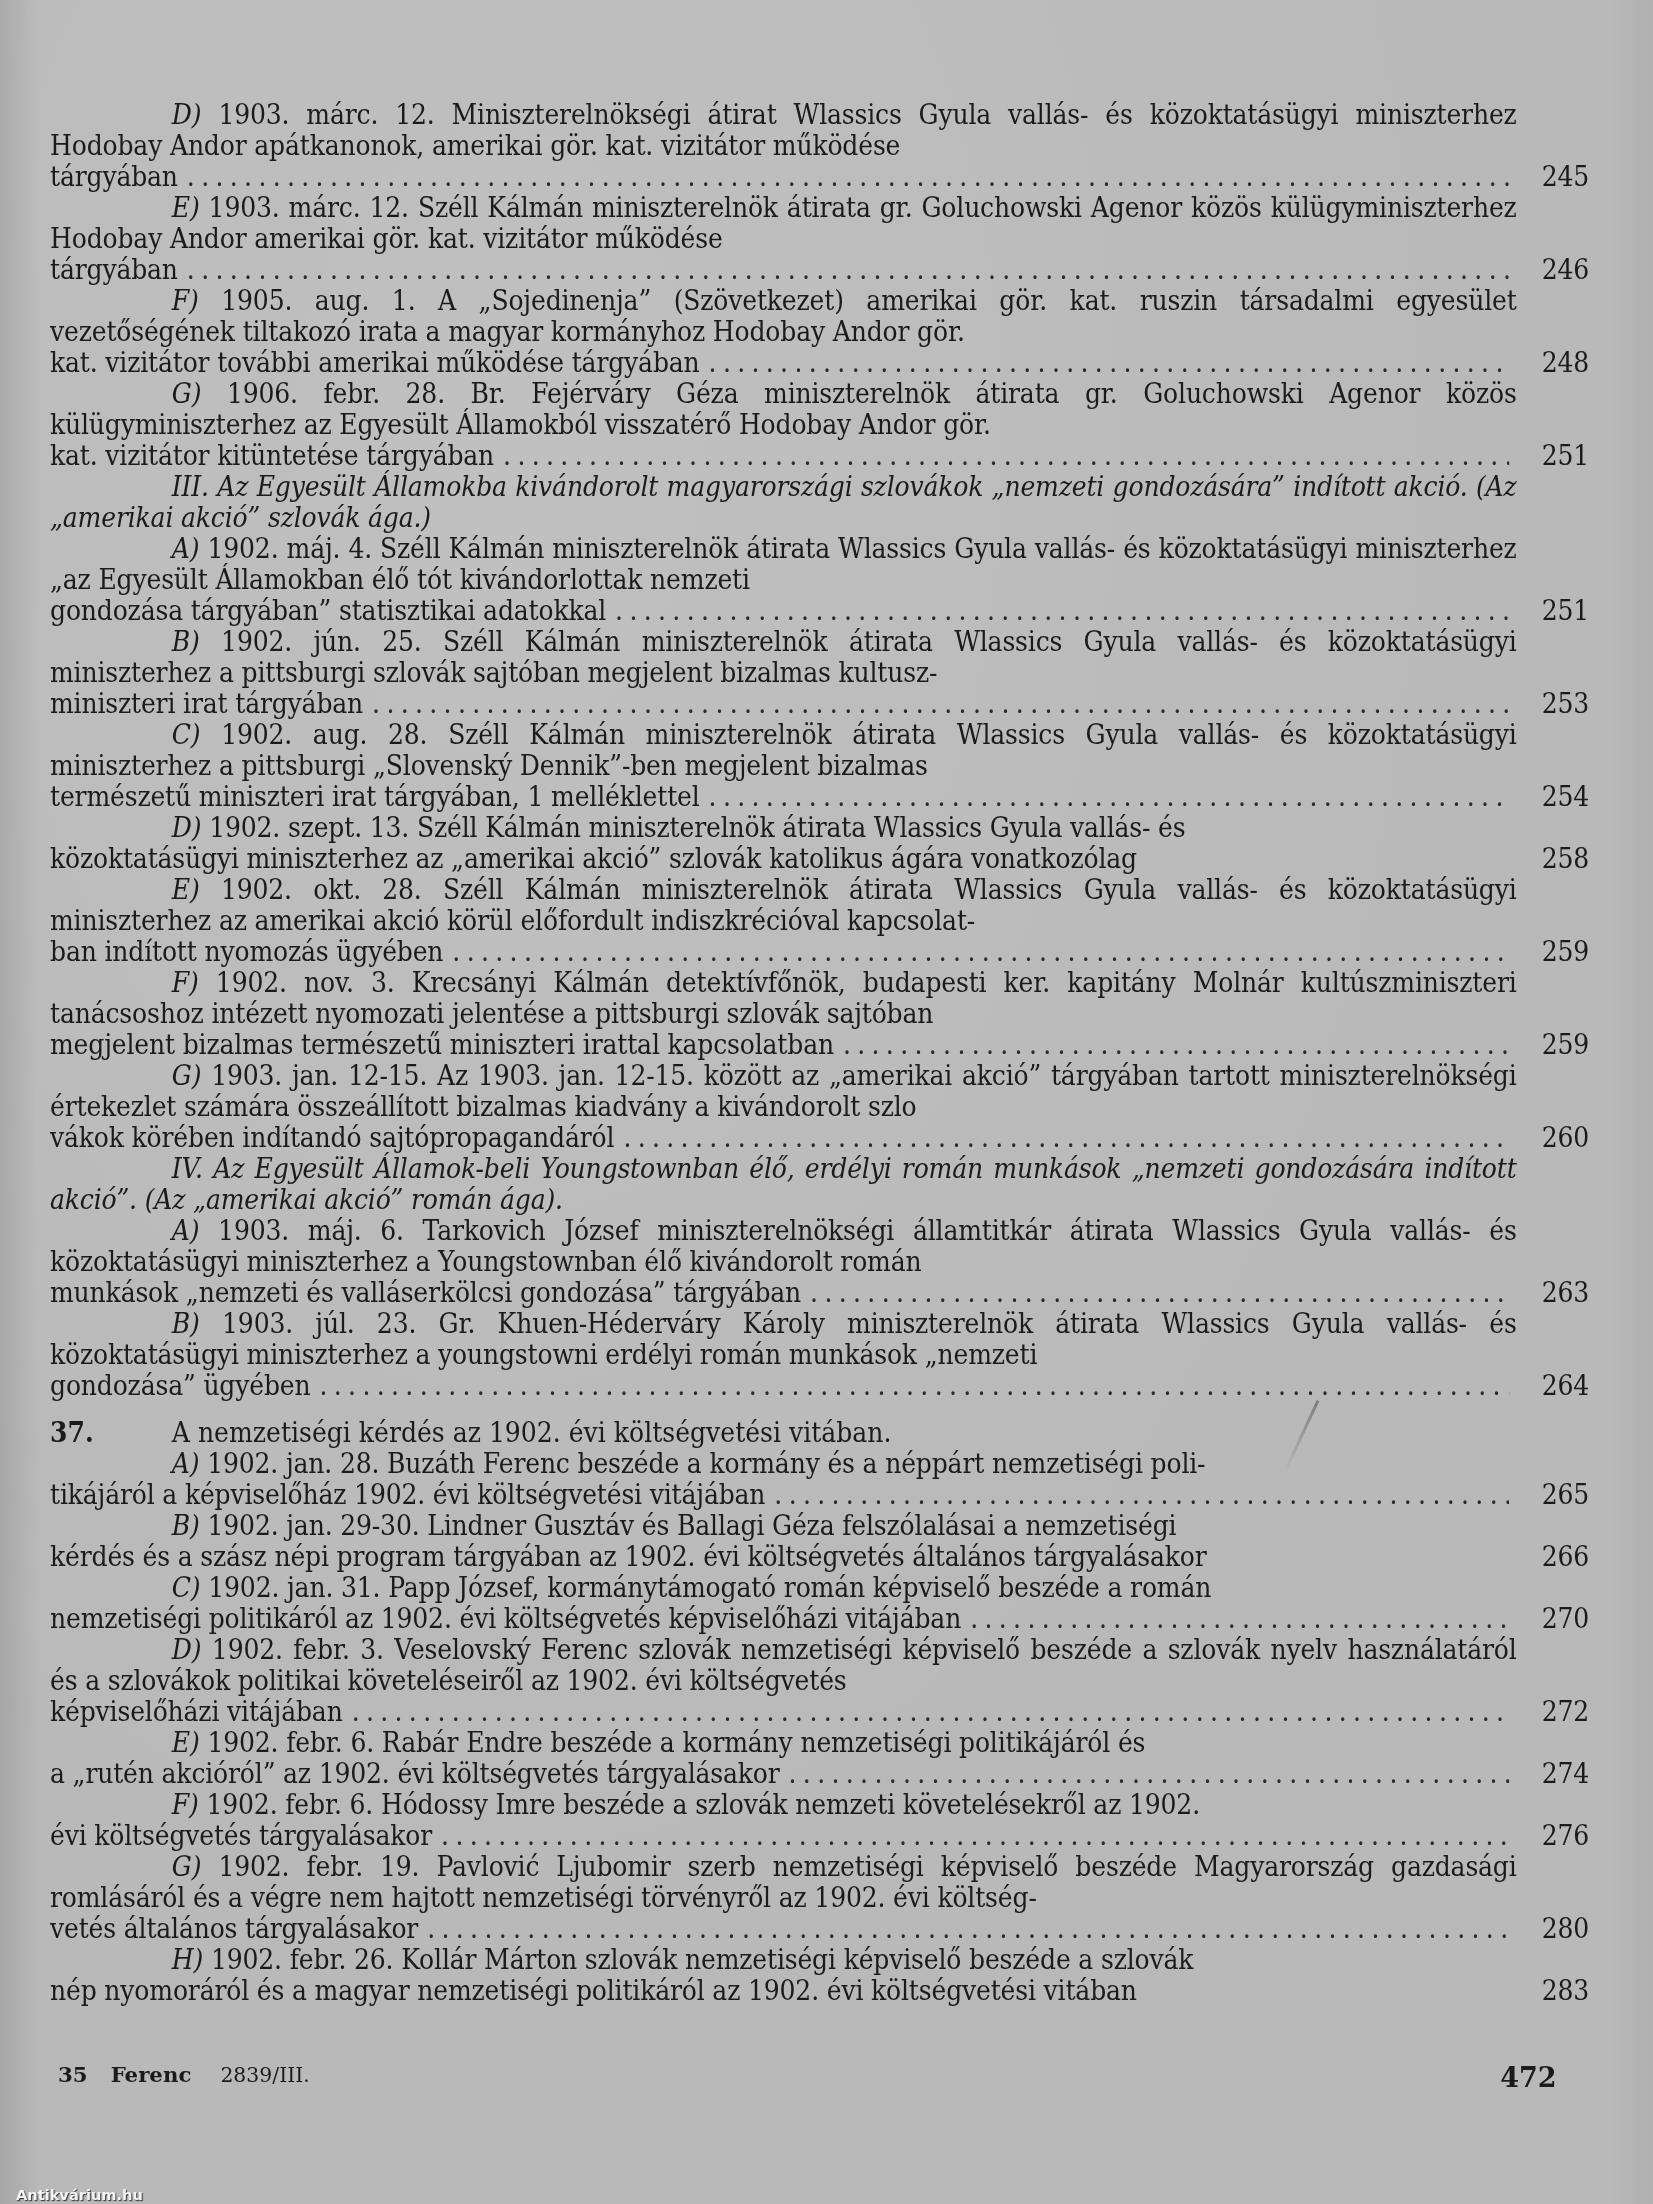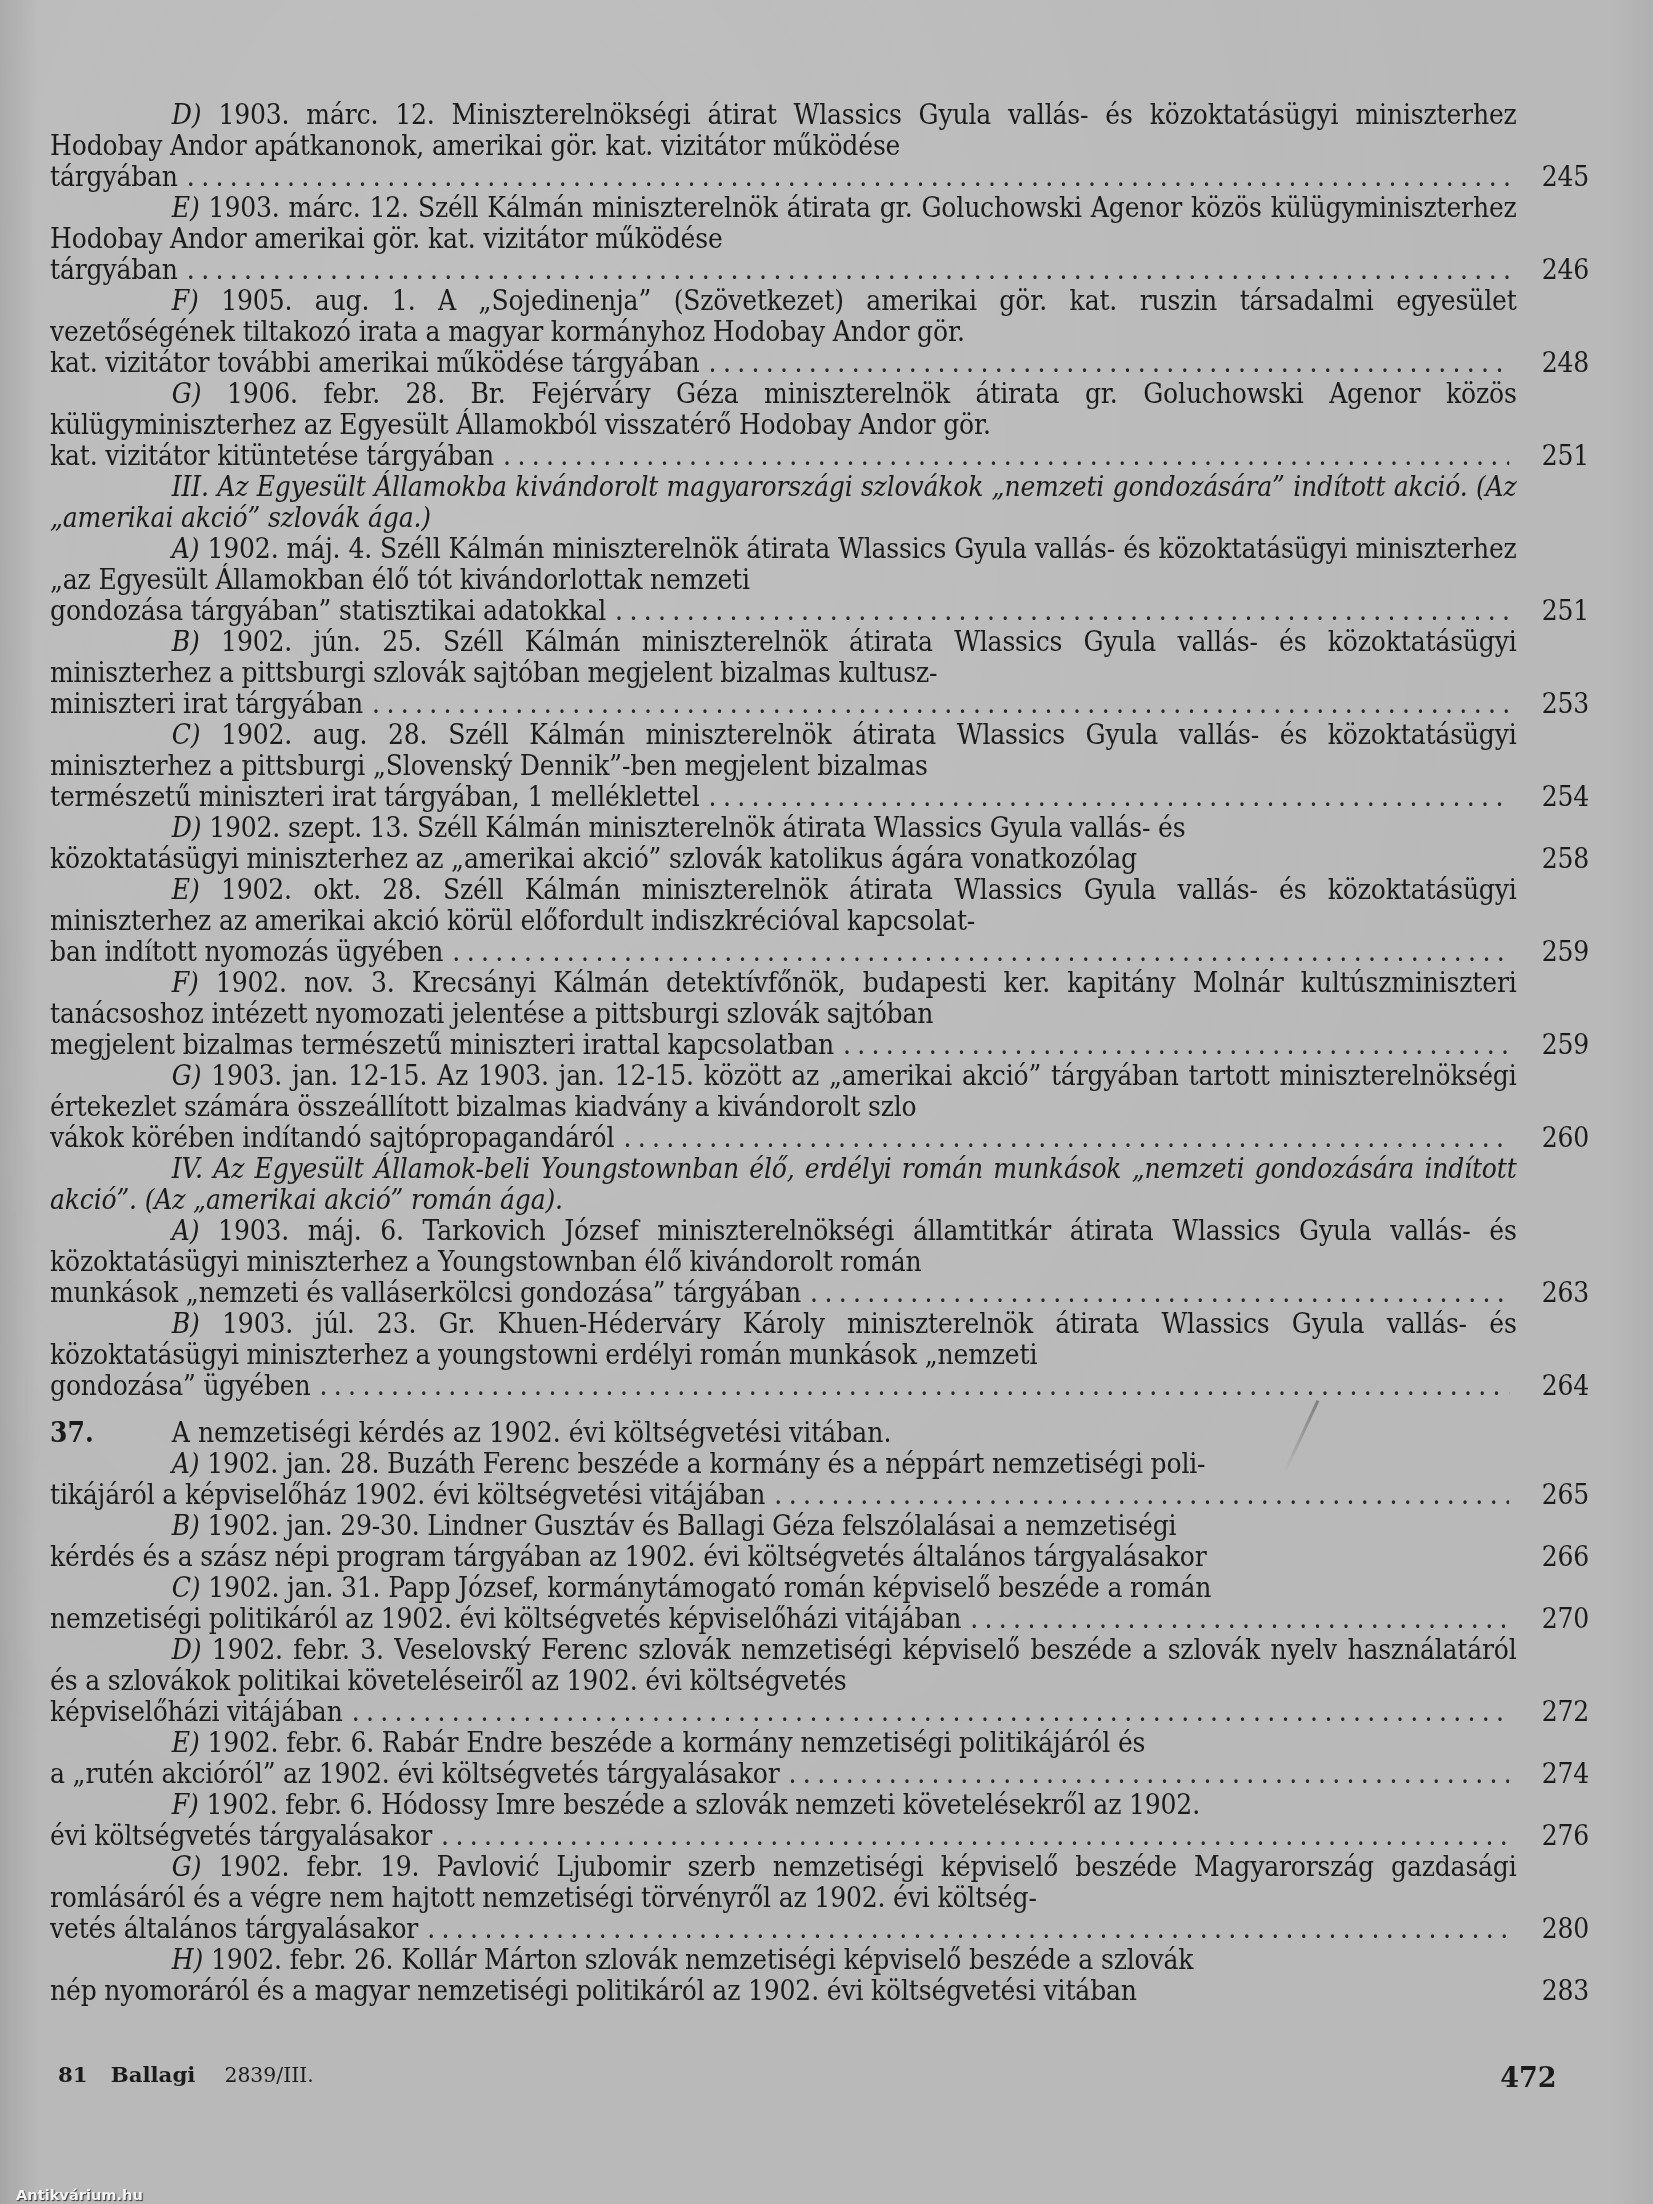"81" span.sig { text: 81 -> 35 }
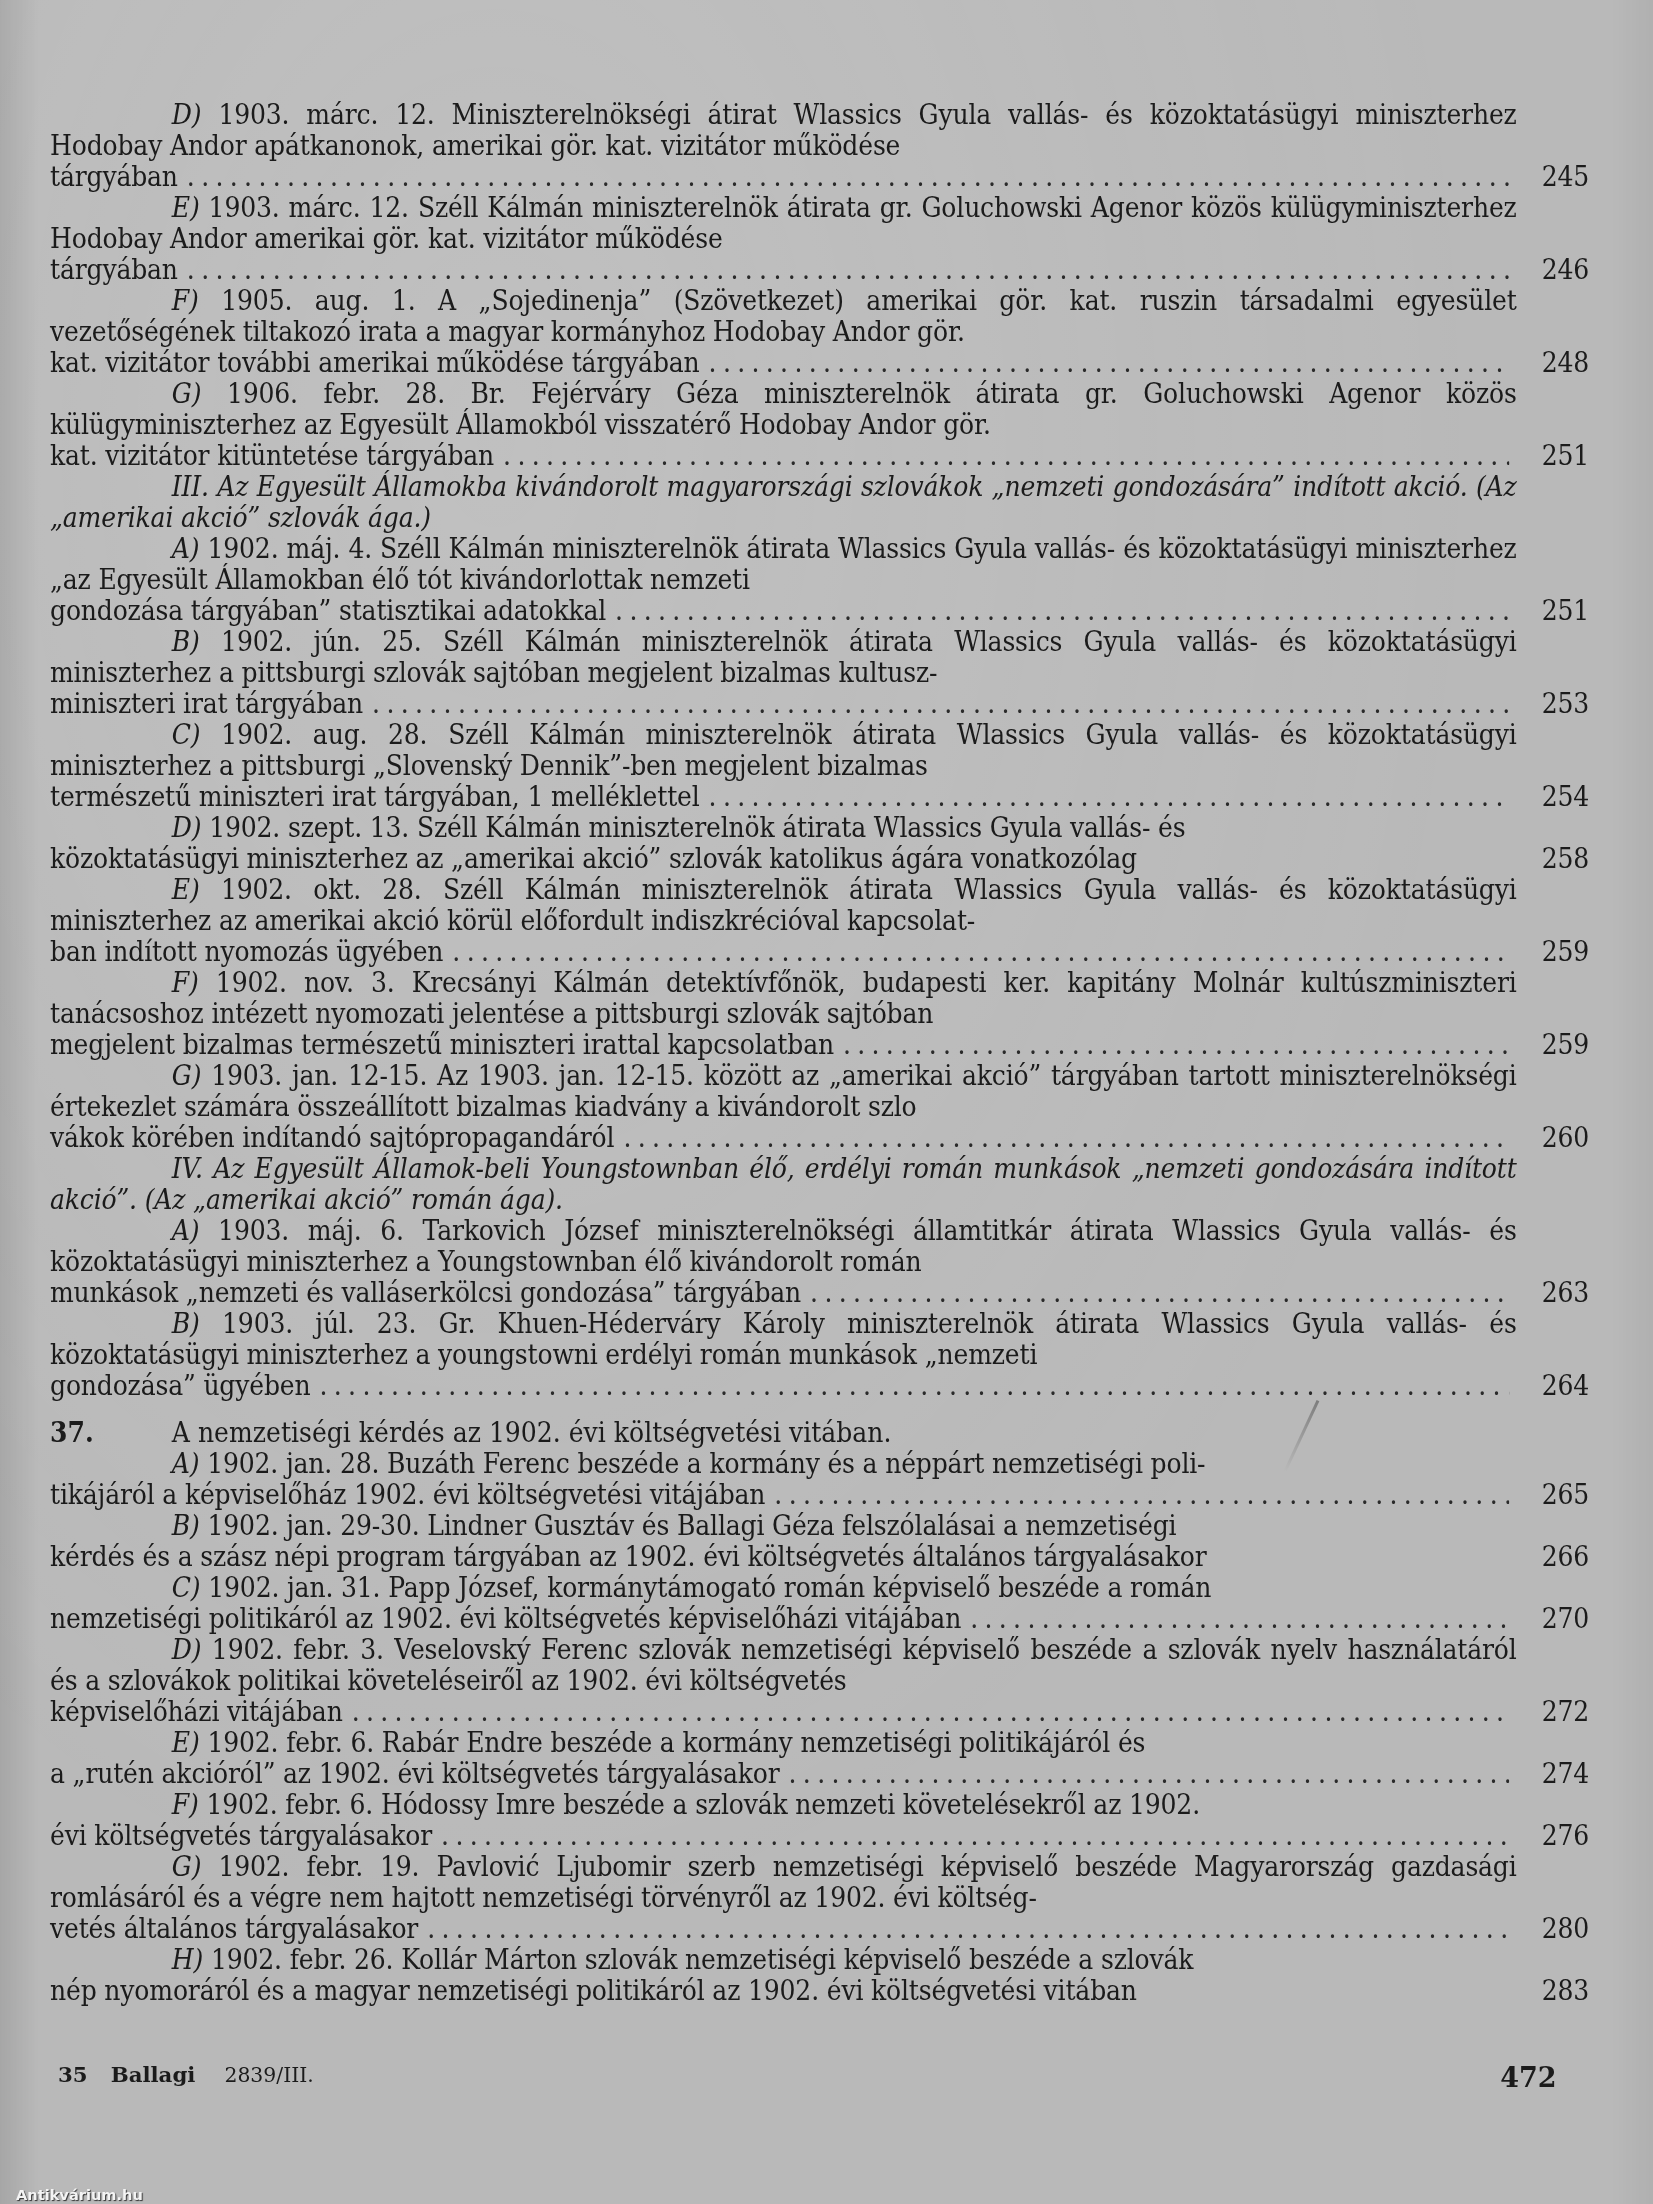"Ballagi" span.iratok { text: Ballagi -> Ferenc }
